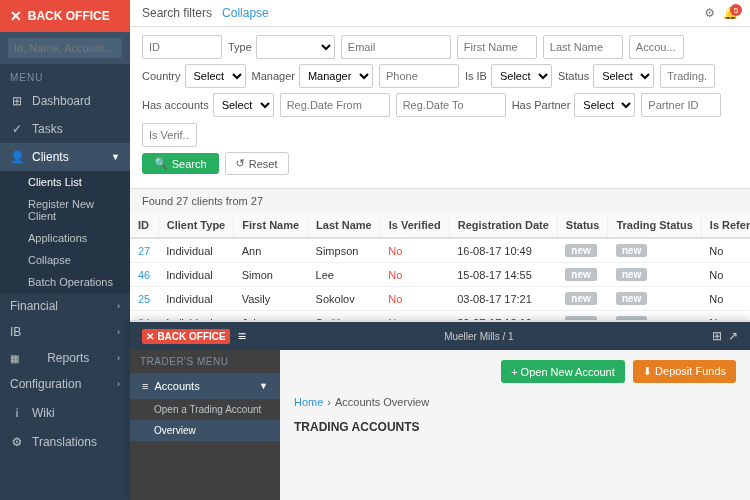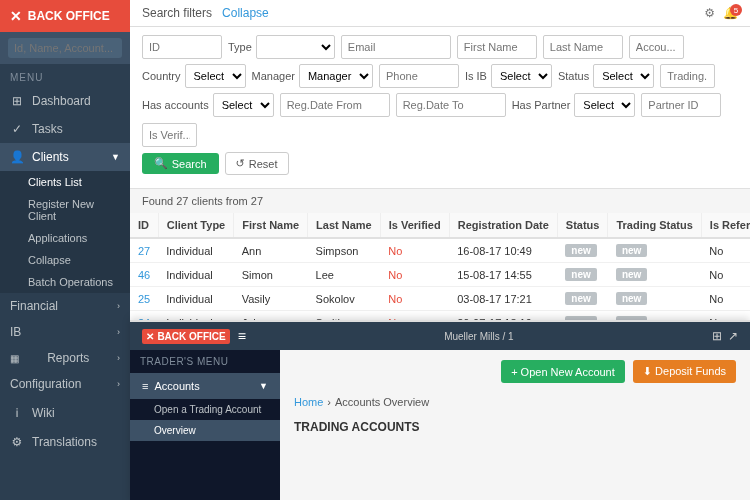"TRADER'S MENU" .overlay-sidebar { background: #0f172a -> #404040 }
